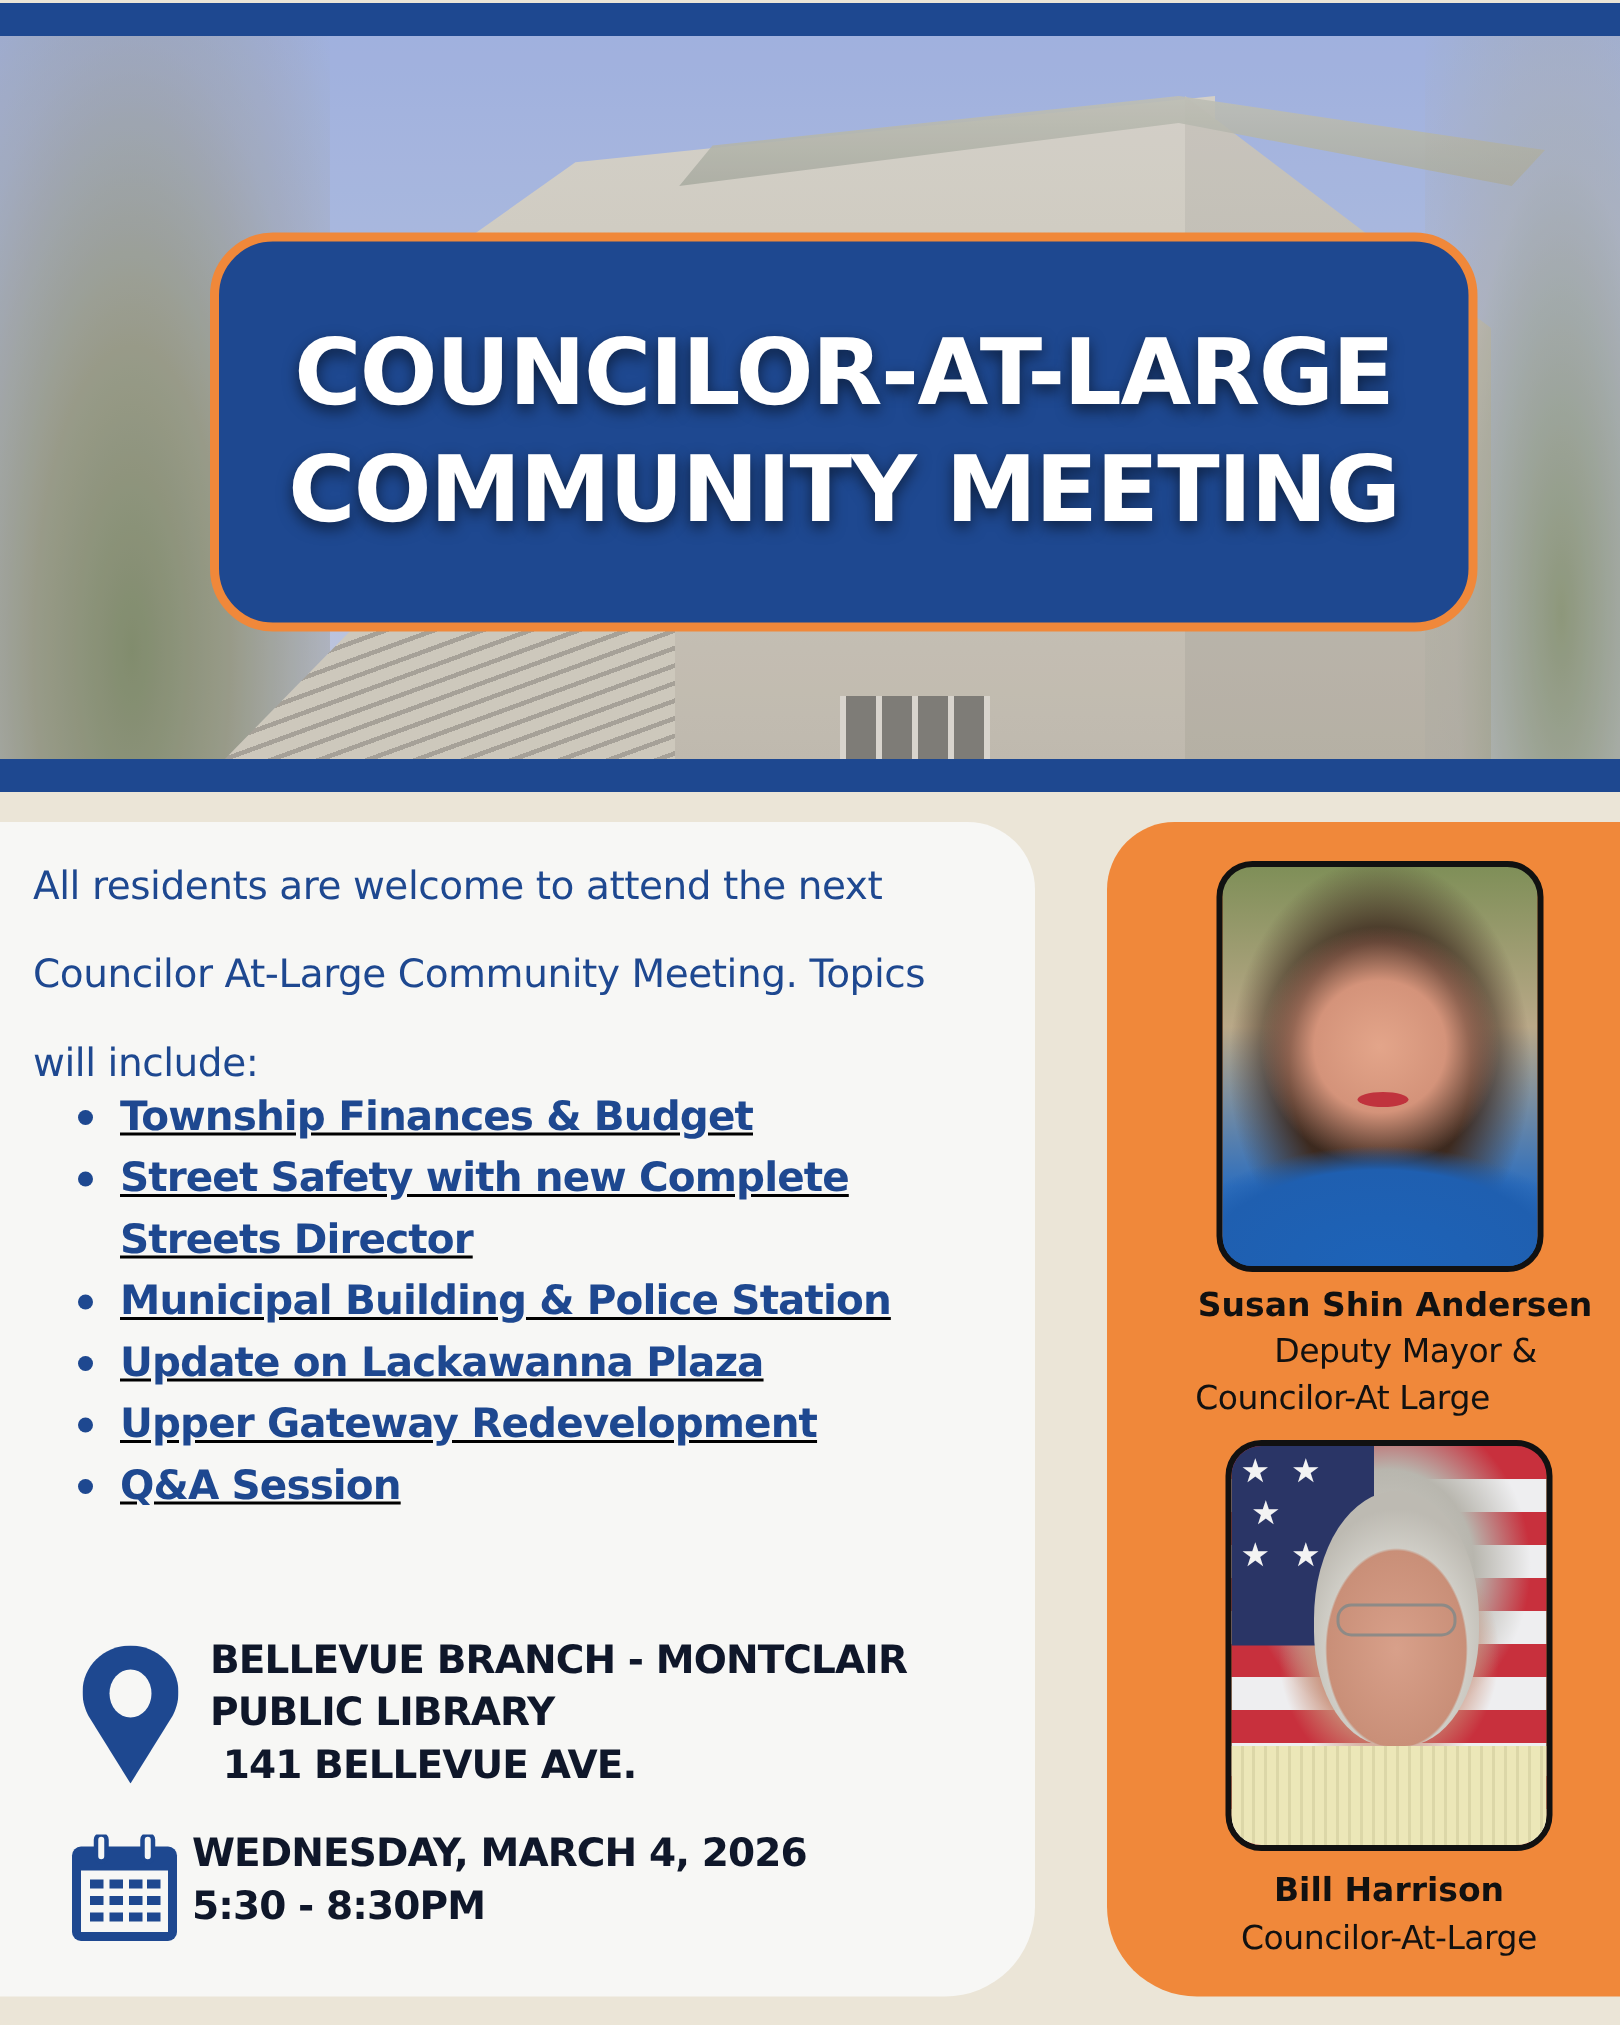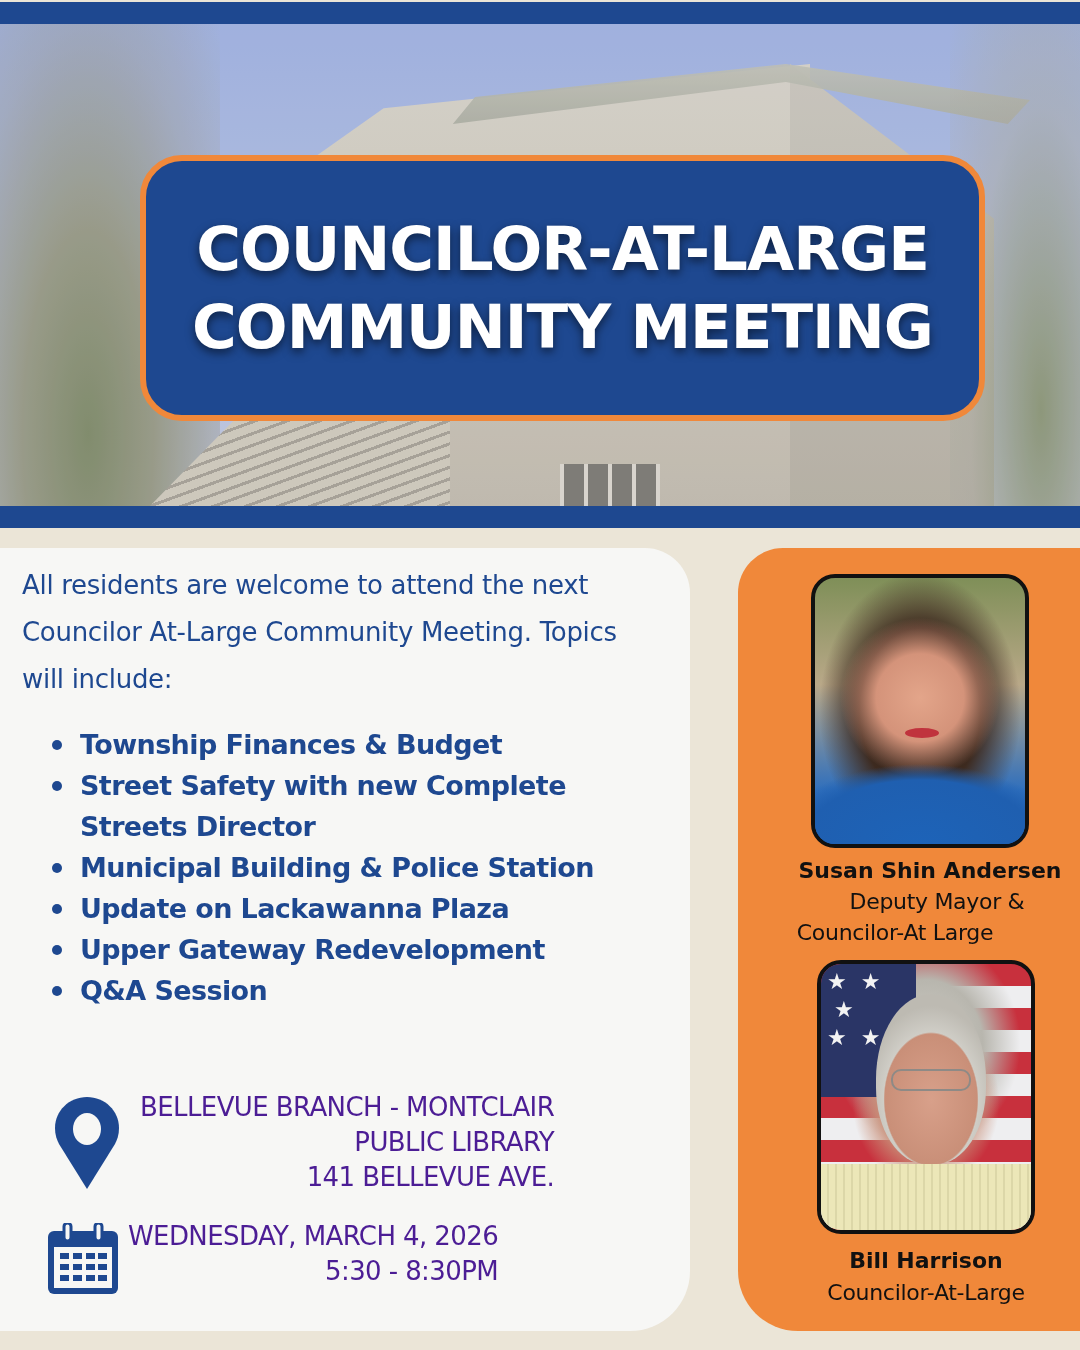"All residents are welcome to" .intro { line-height: 47px -> 59px }
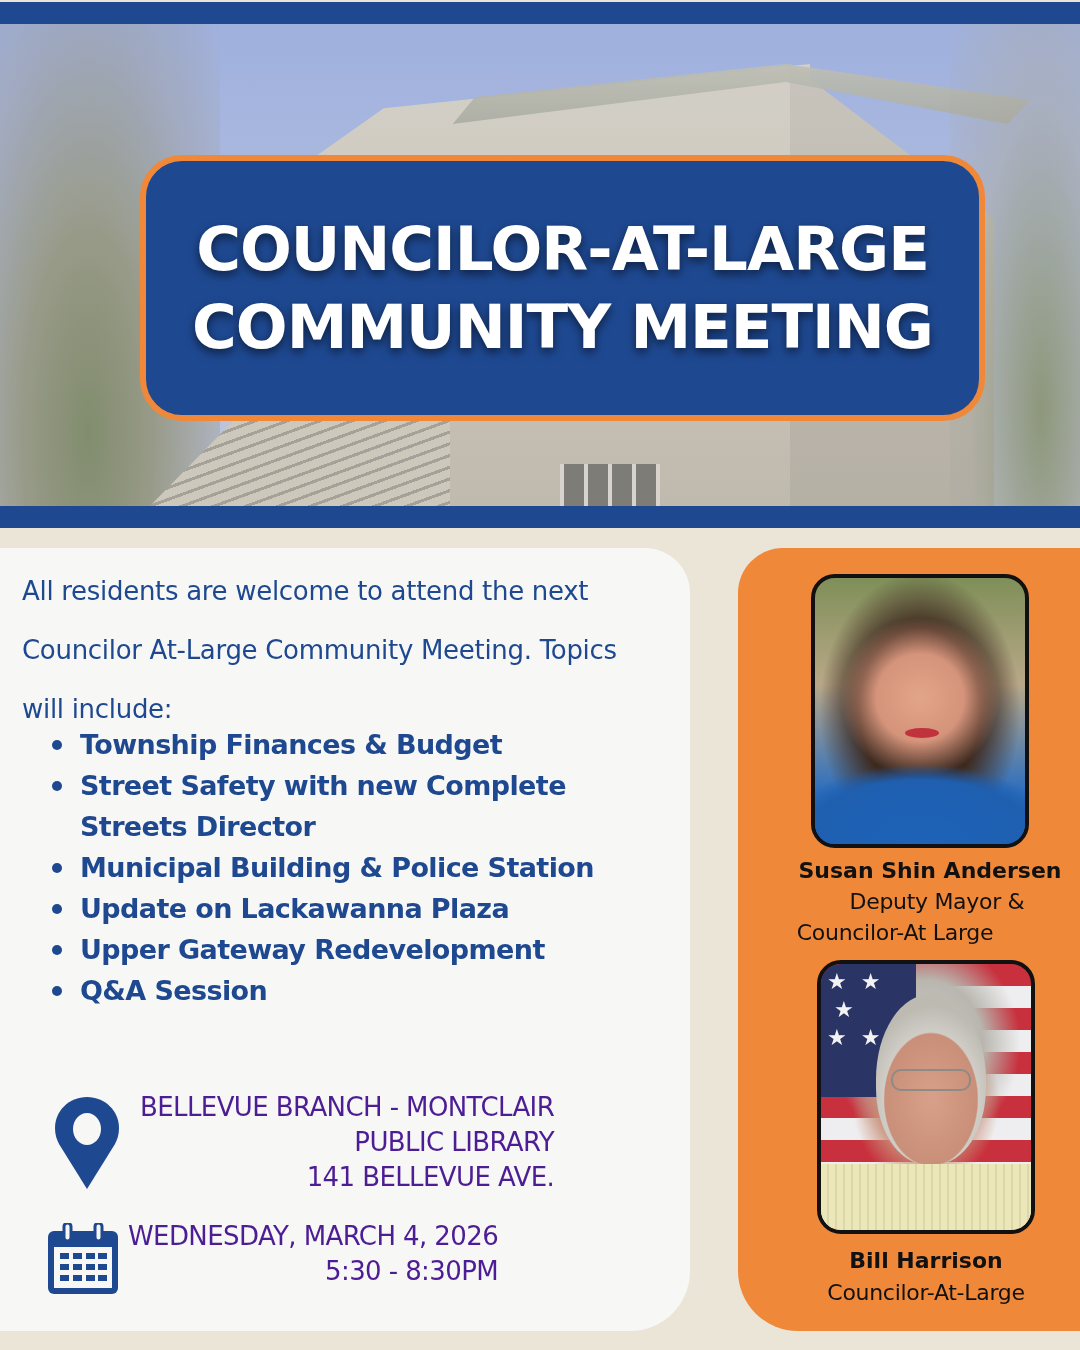"Township Finances & Budget" .topics { text-decoration: none -> underline }
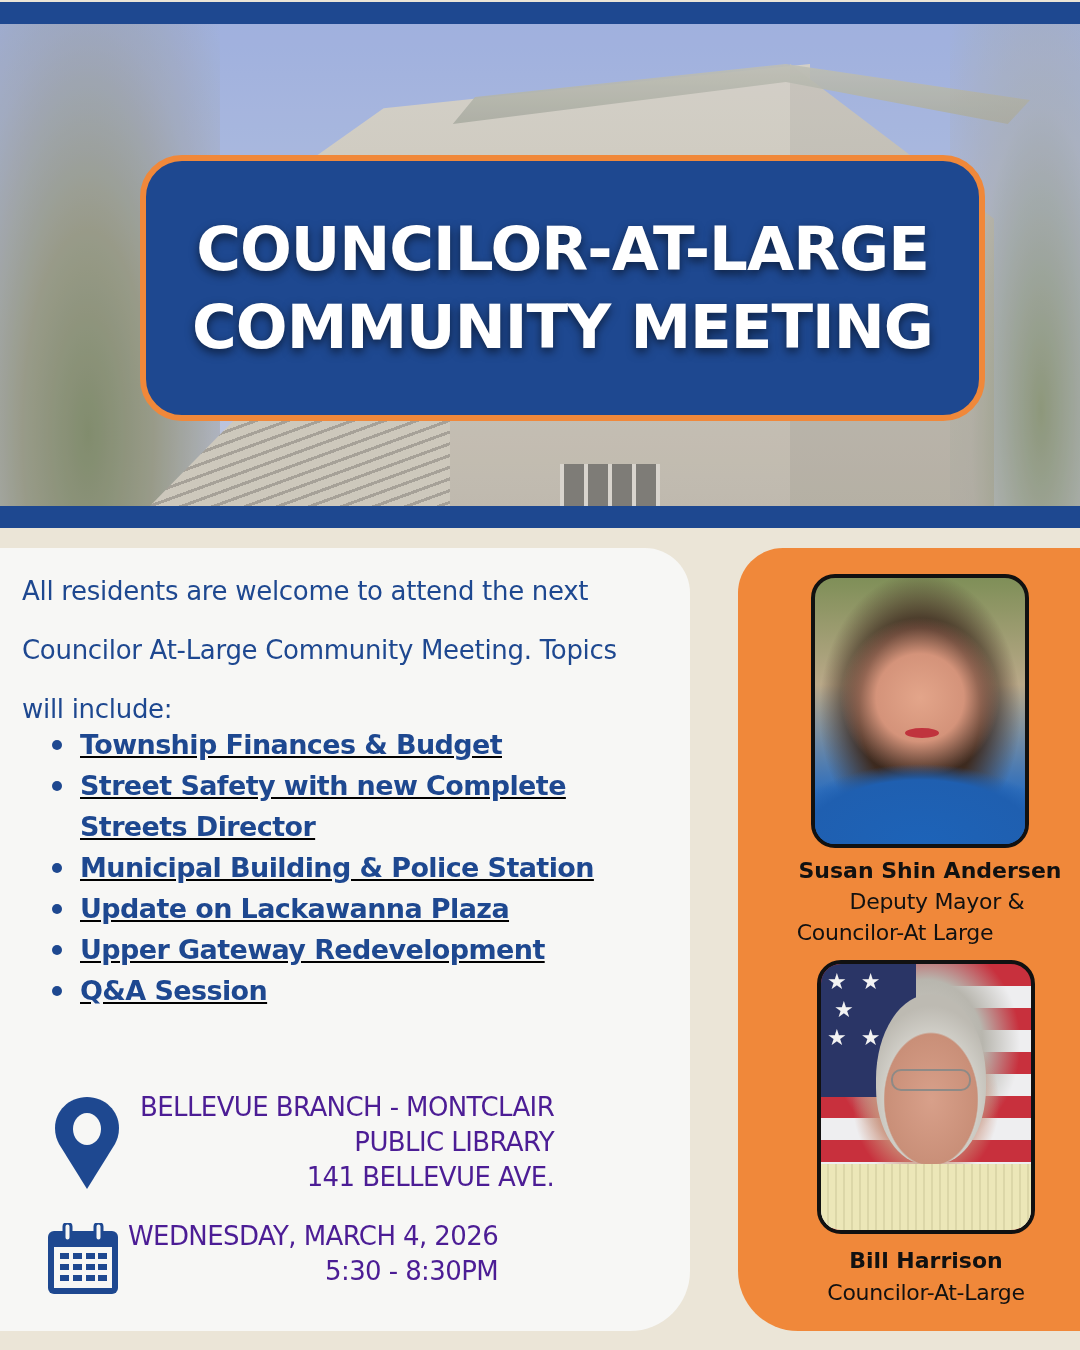"BELLEVUE BRANCH - MONTCLAIR" .loc-text, .date-text { color: #4c1d95 -> #0f172a; font-weight: normal -> bold; text-align: right -> none }
